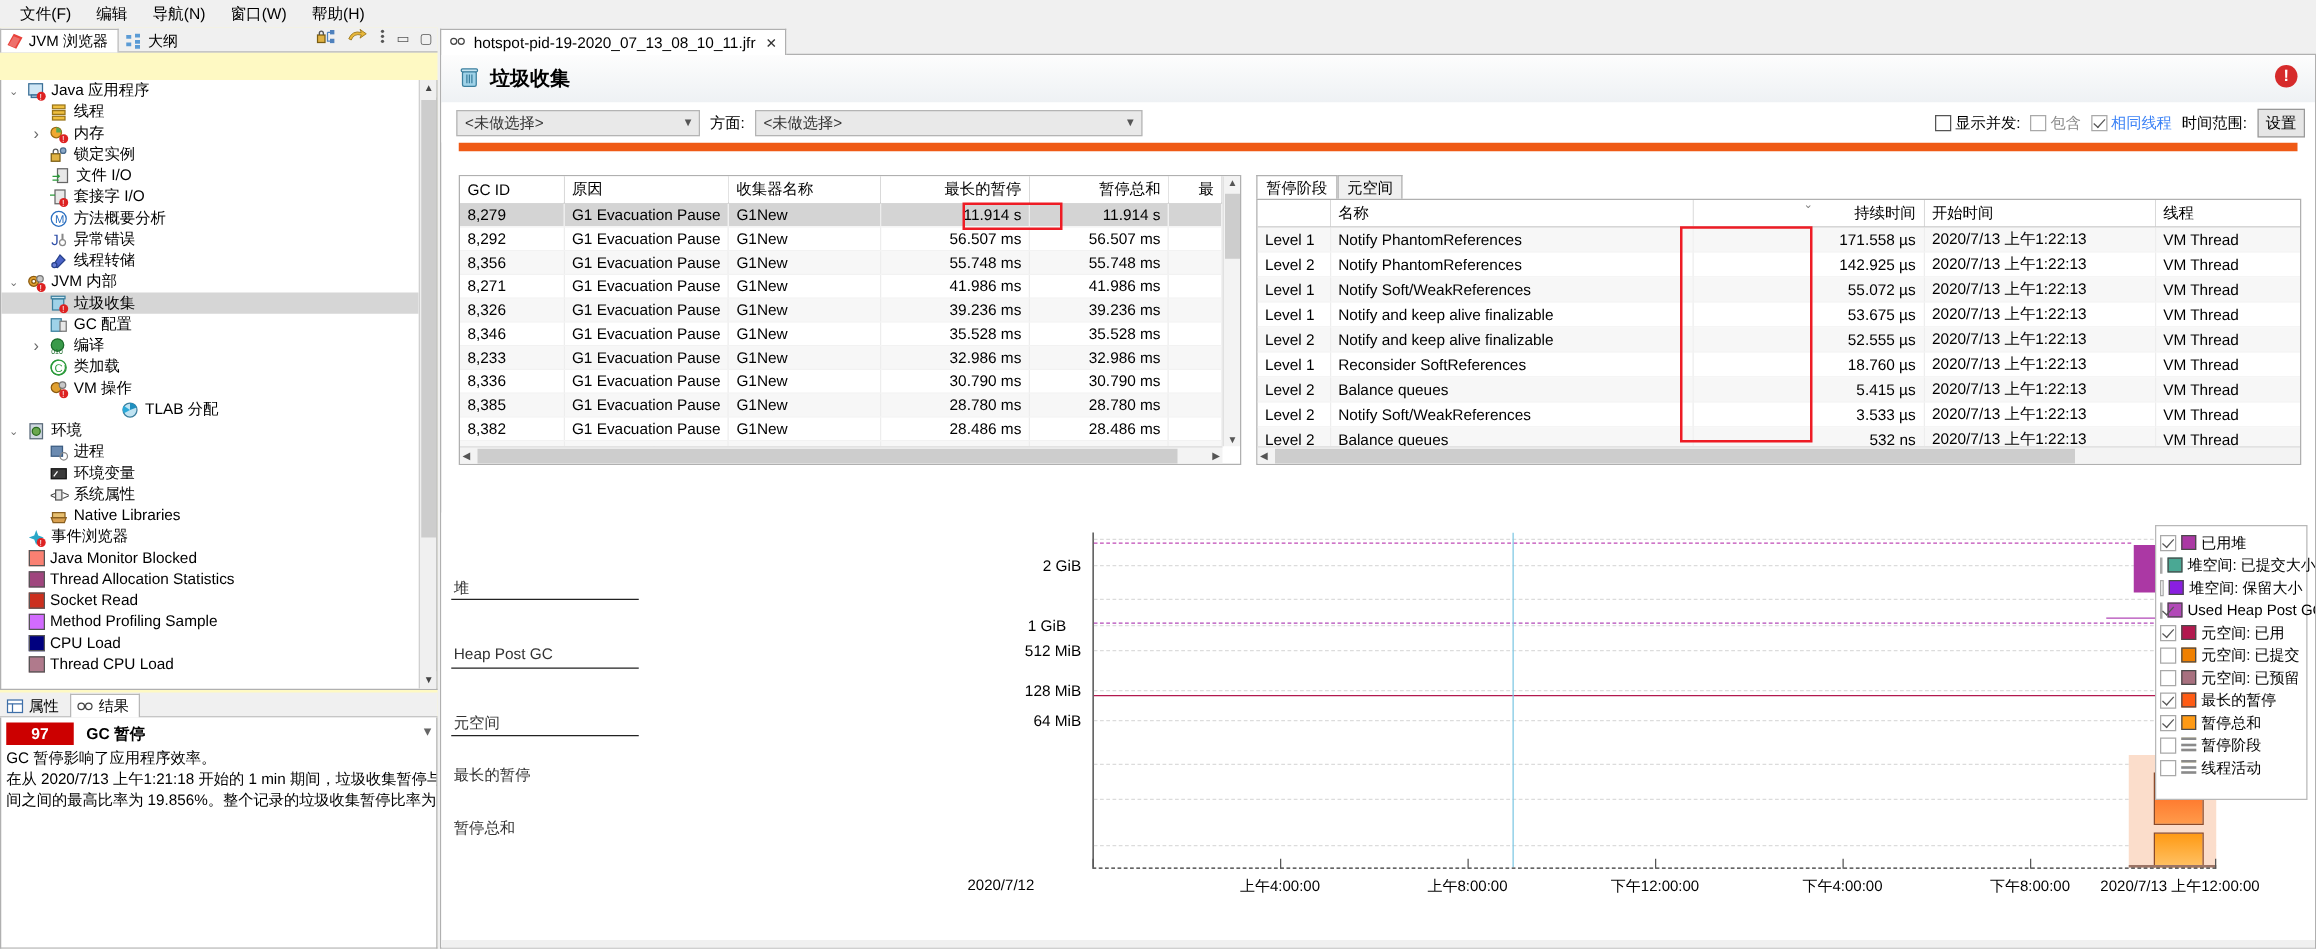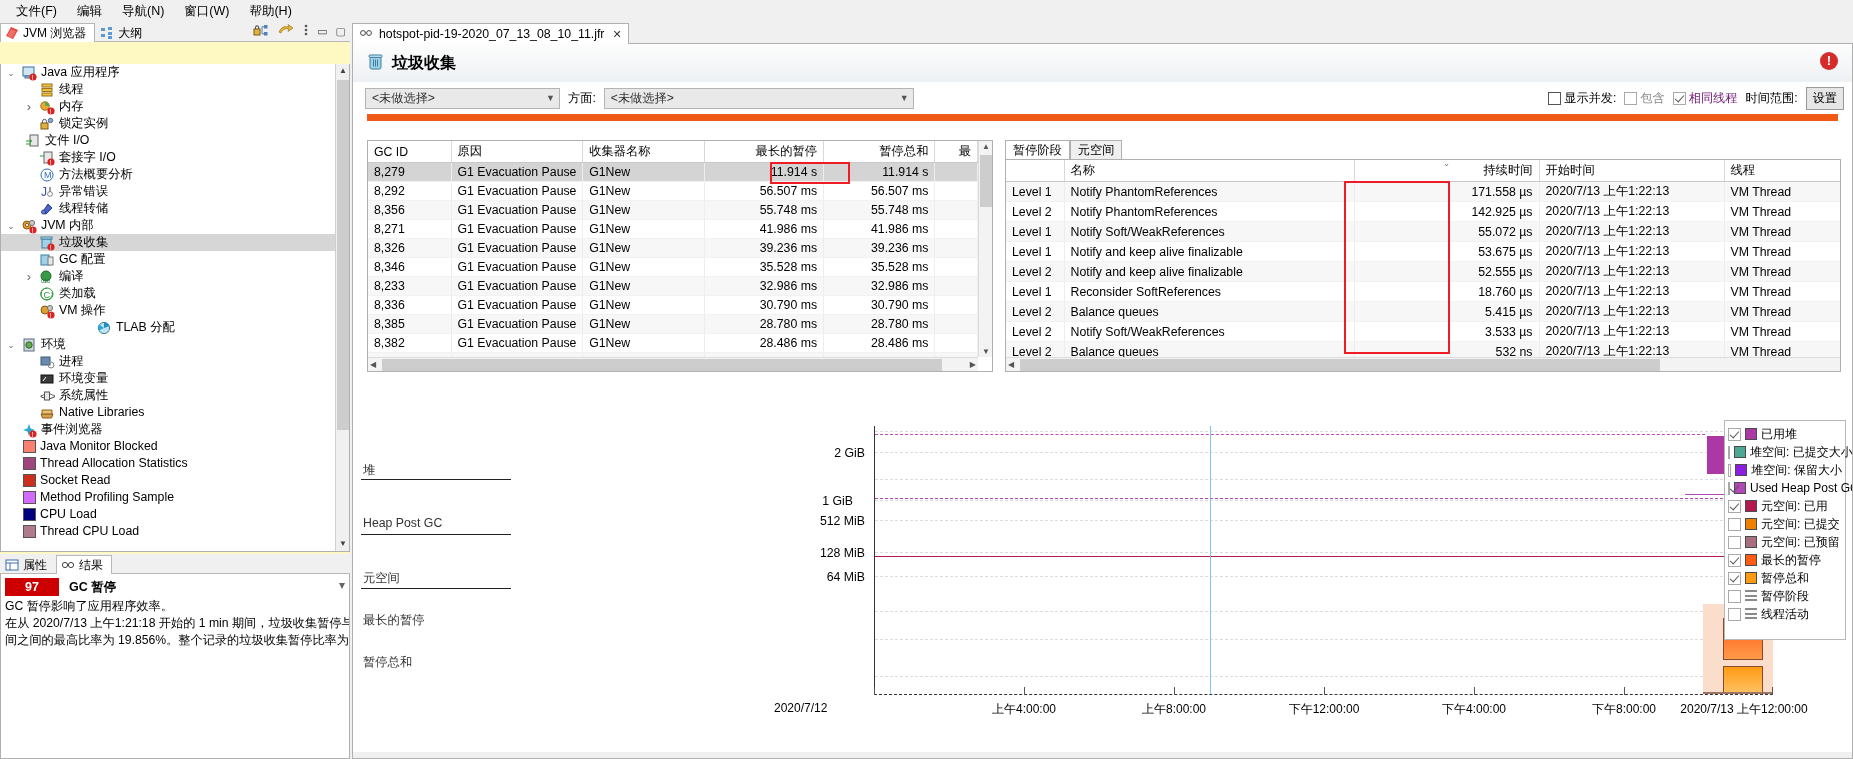"相同线程" span { color: #701a75 -> #3b82f6 }
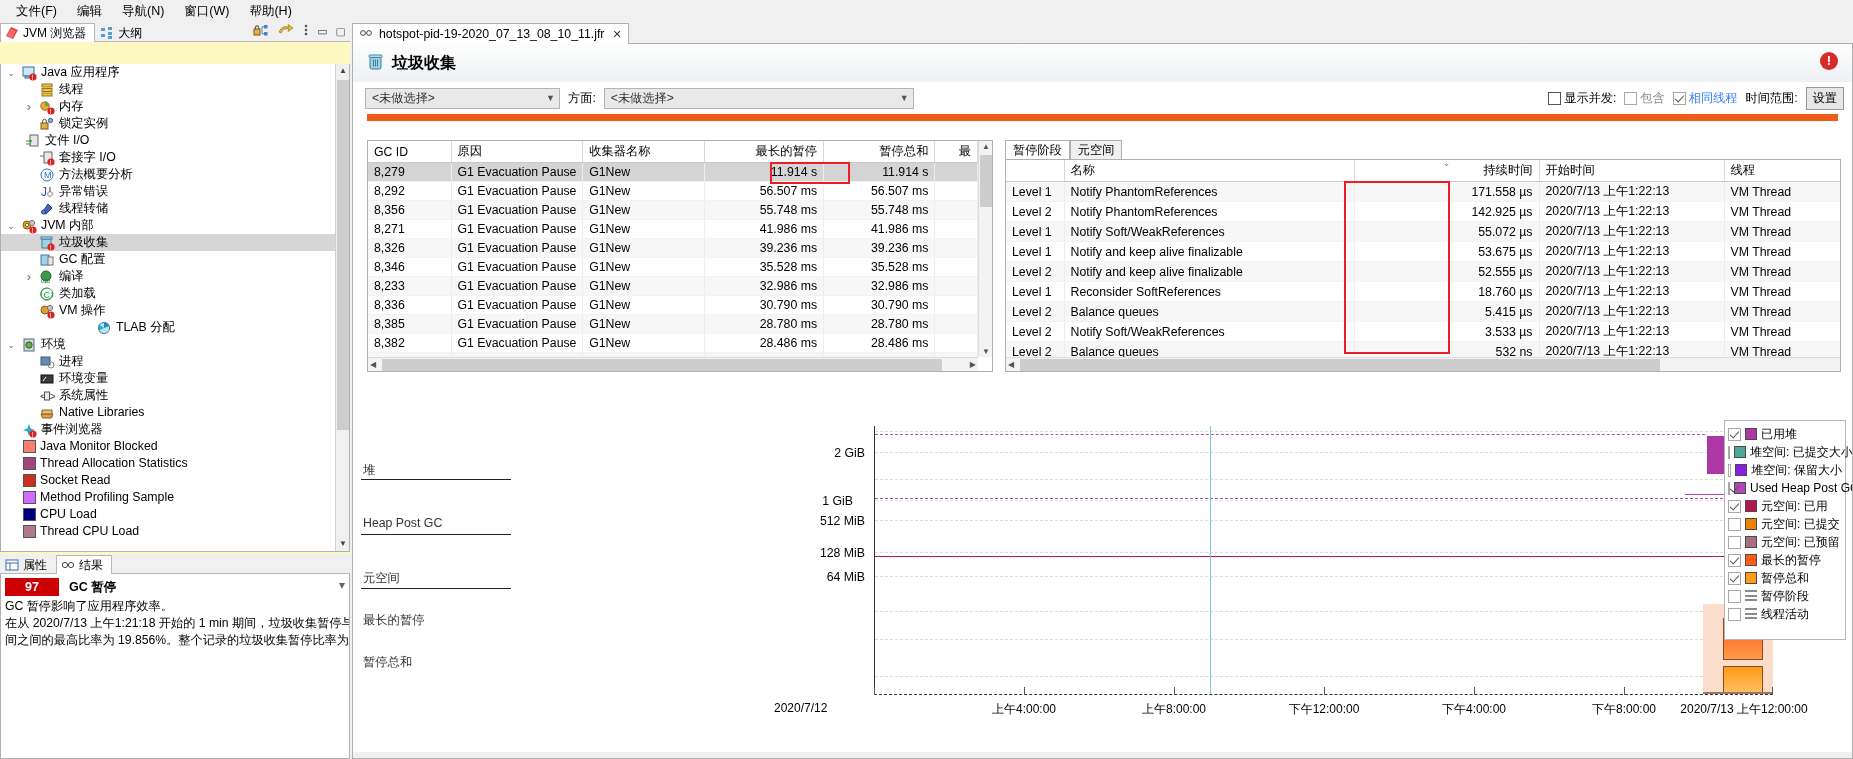"文件 I/O" div.trow { padding-left: 8px -> 24px }
